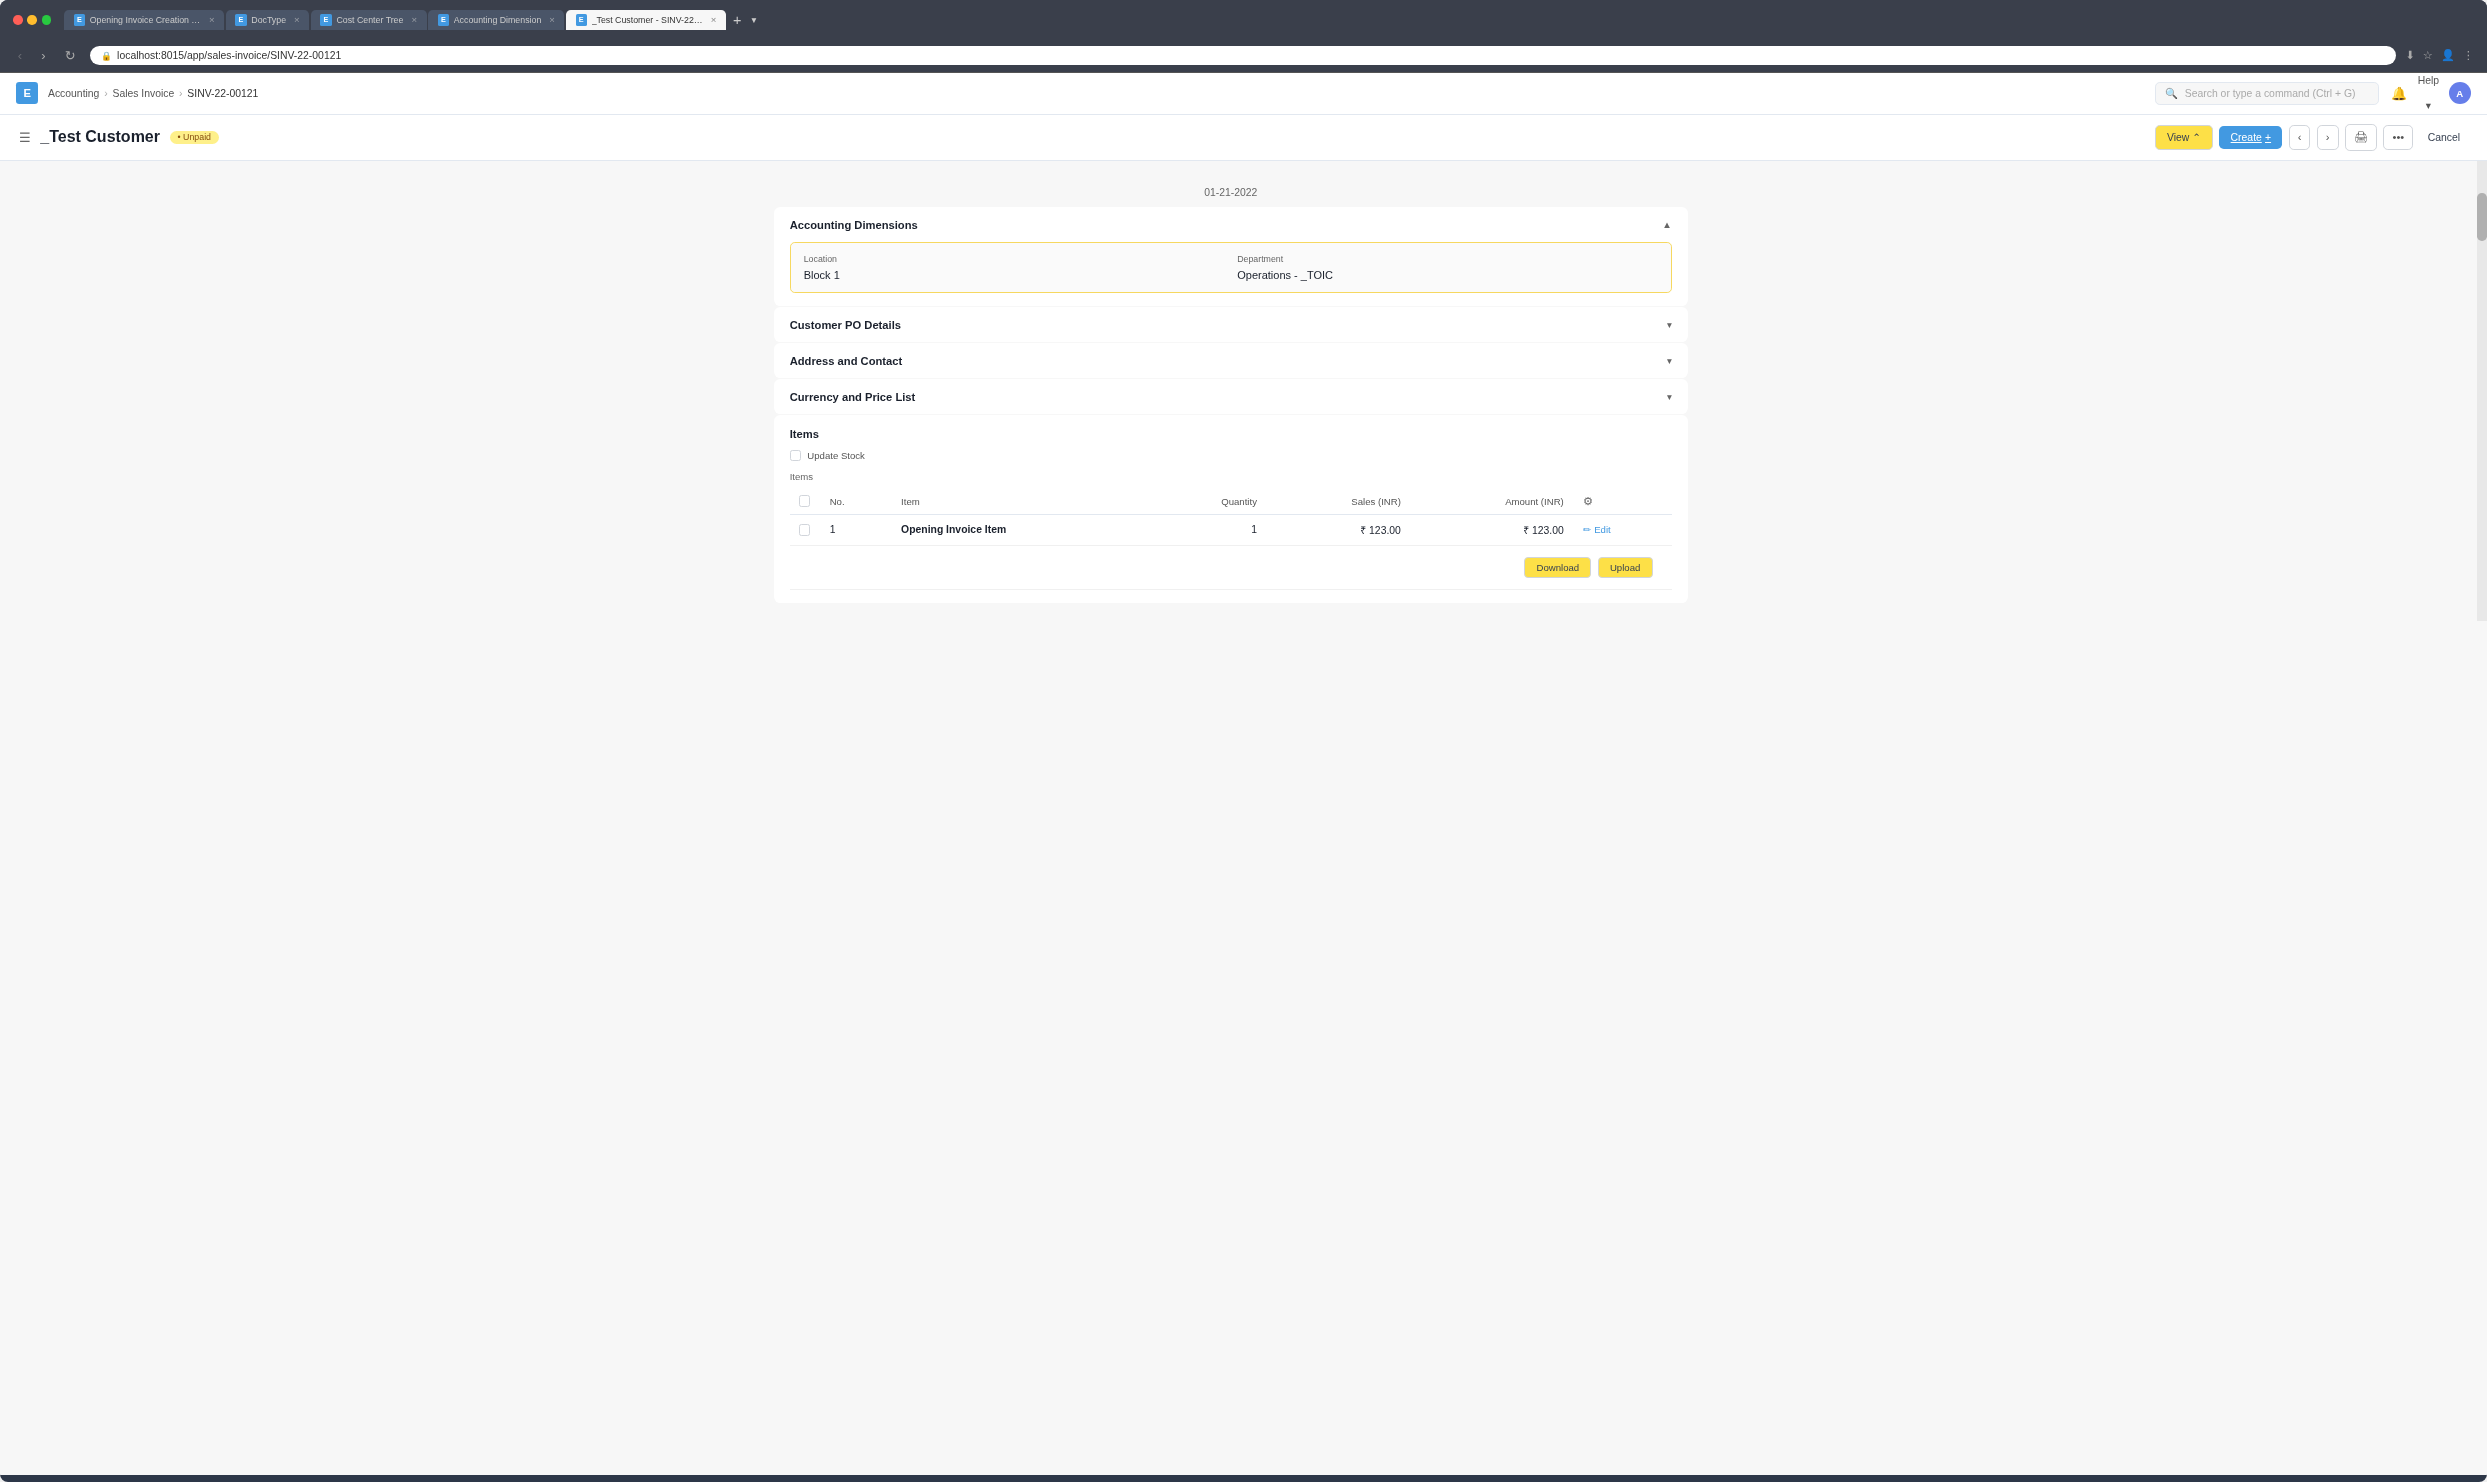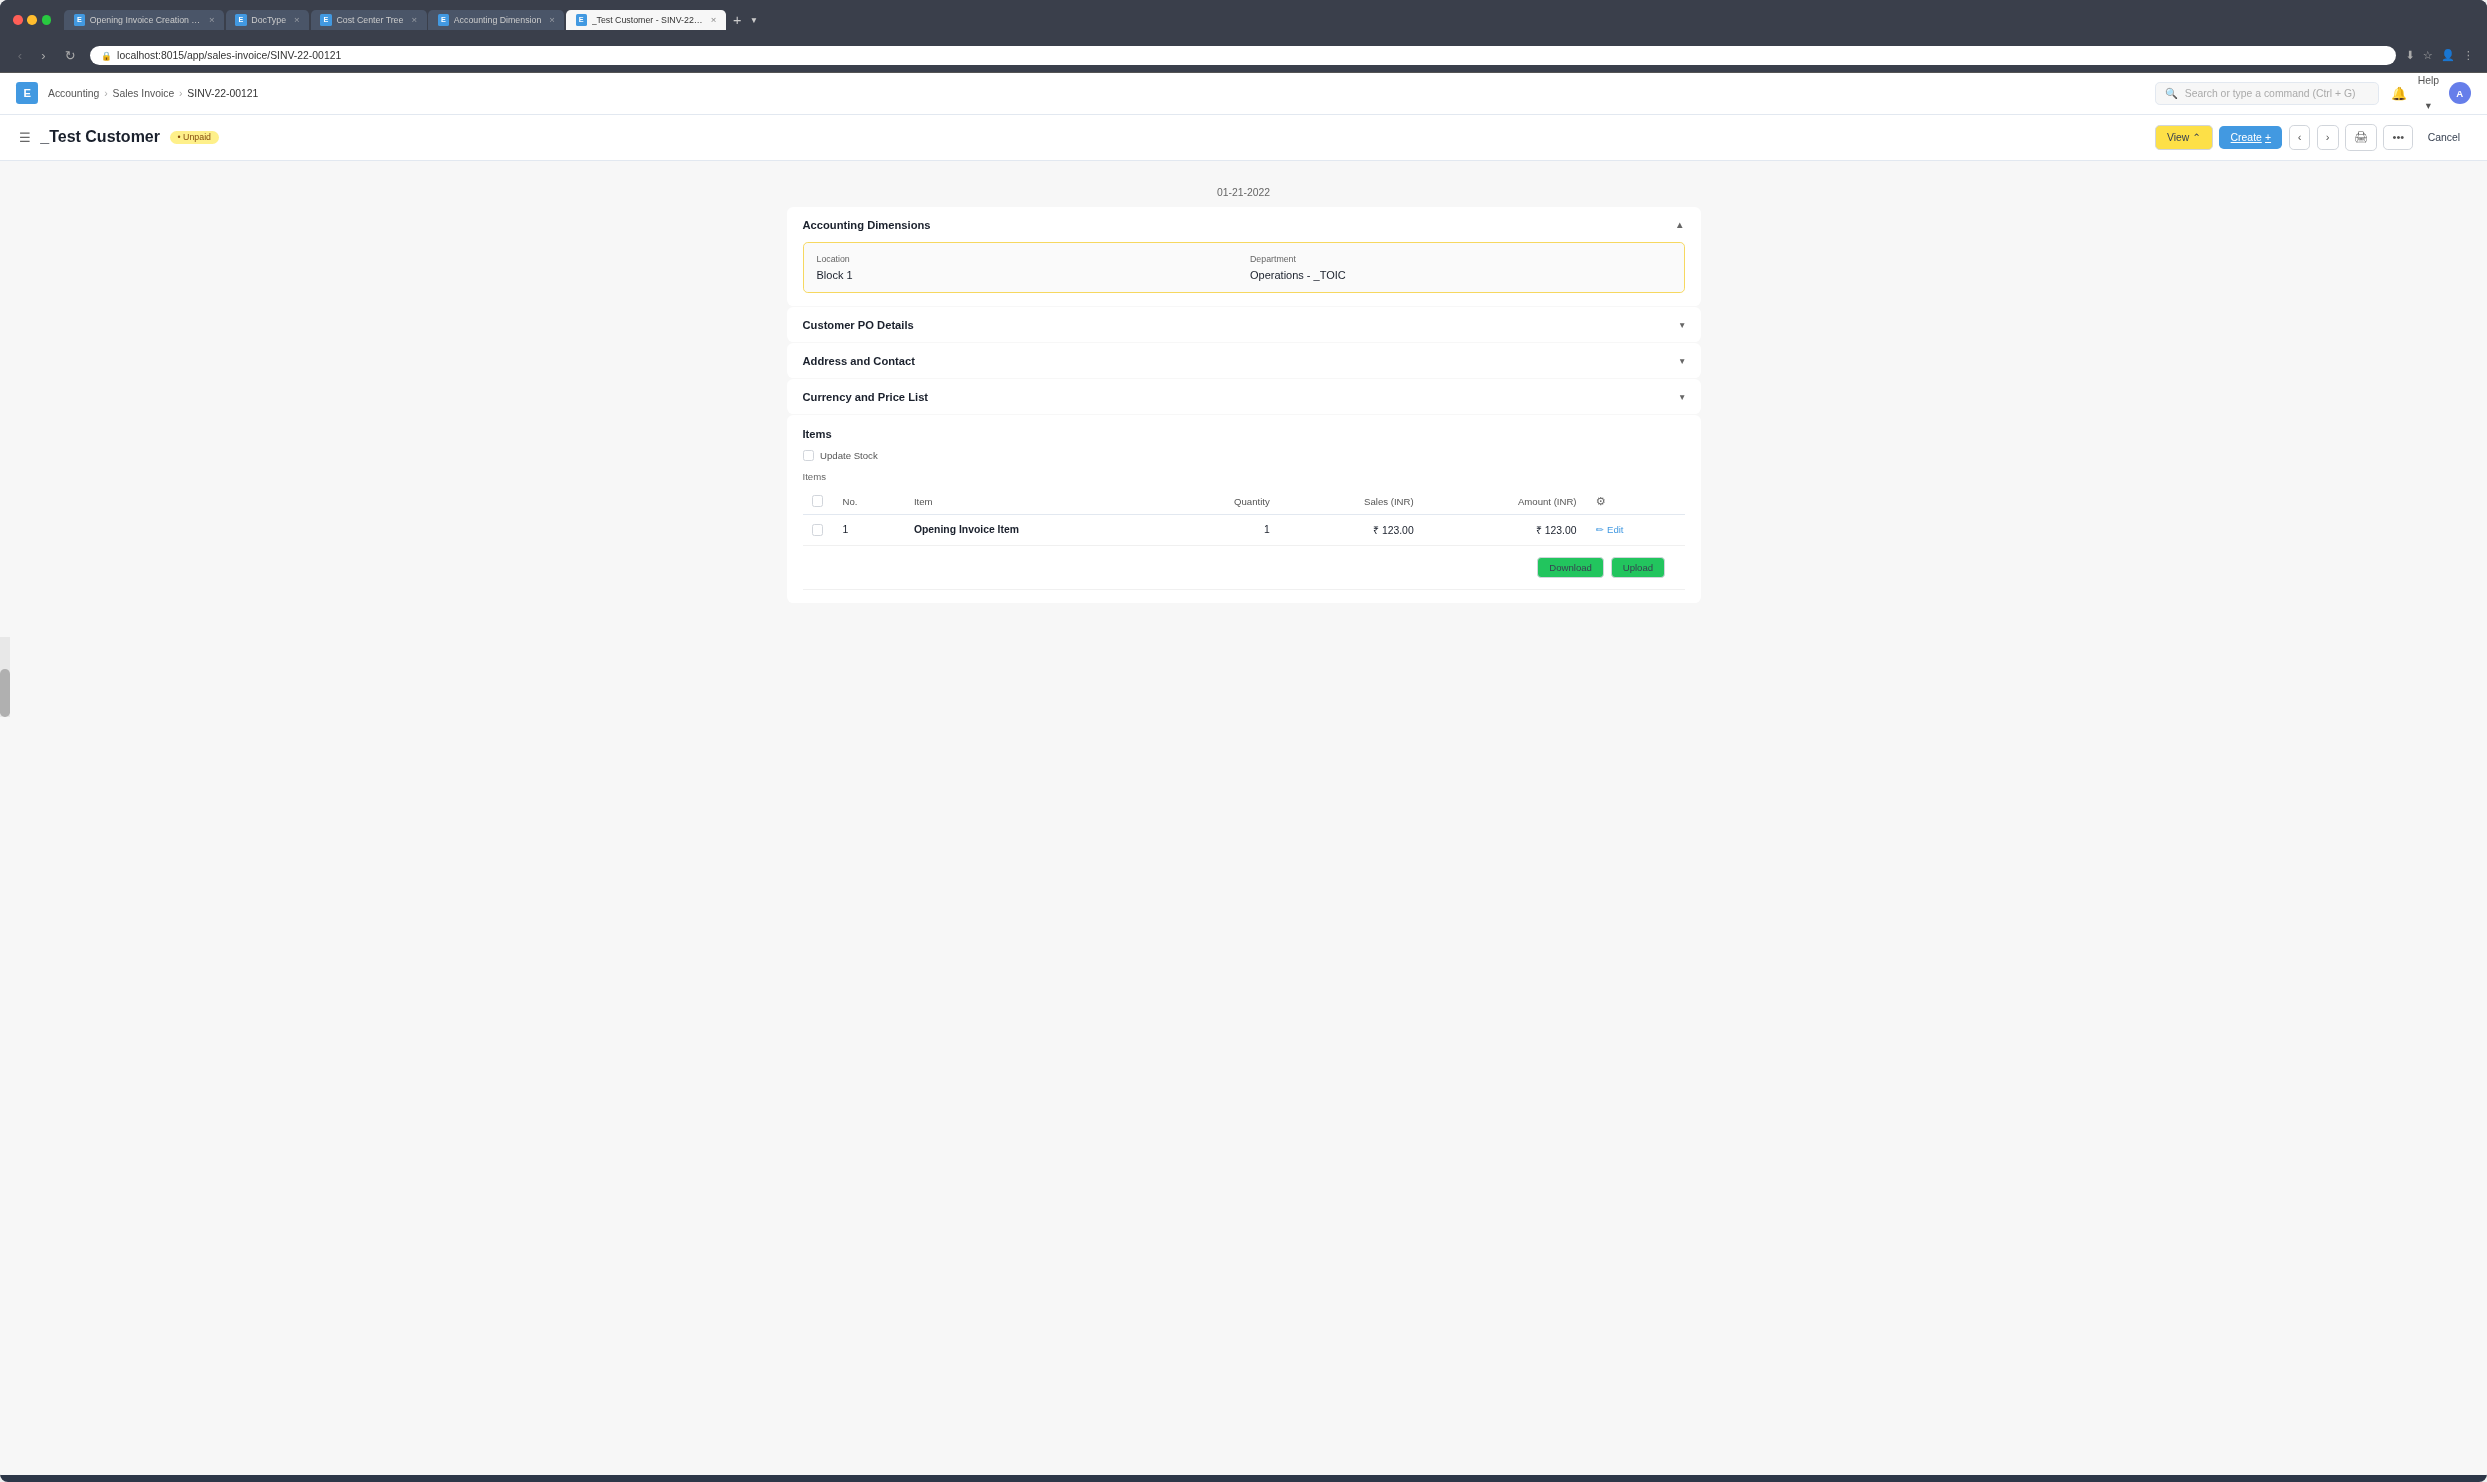"01-21-2022" .content-wrapper { flex-direction: column -> none }
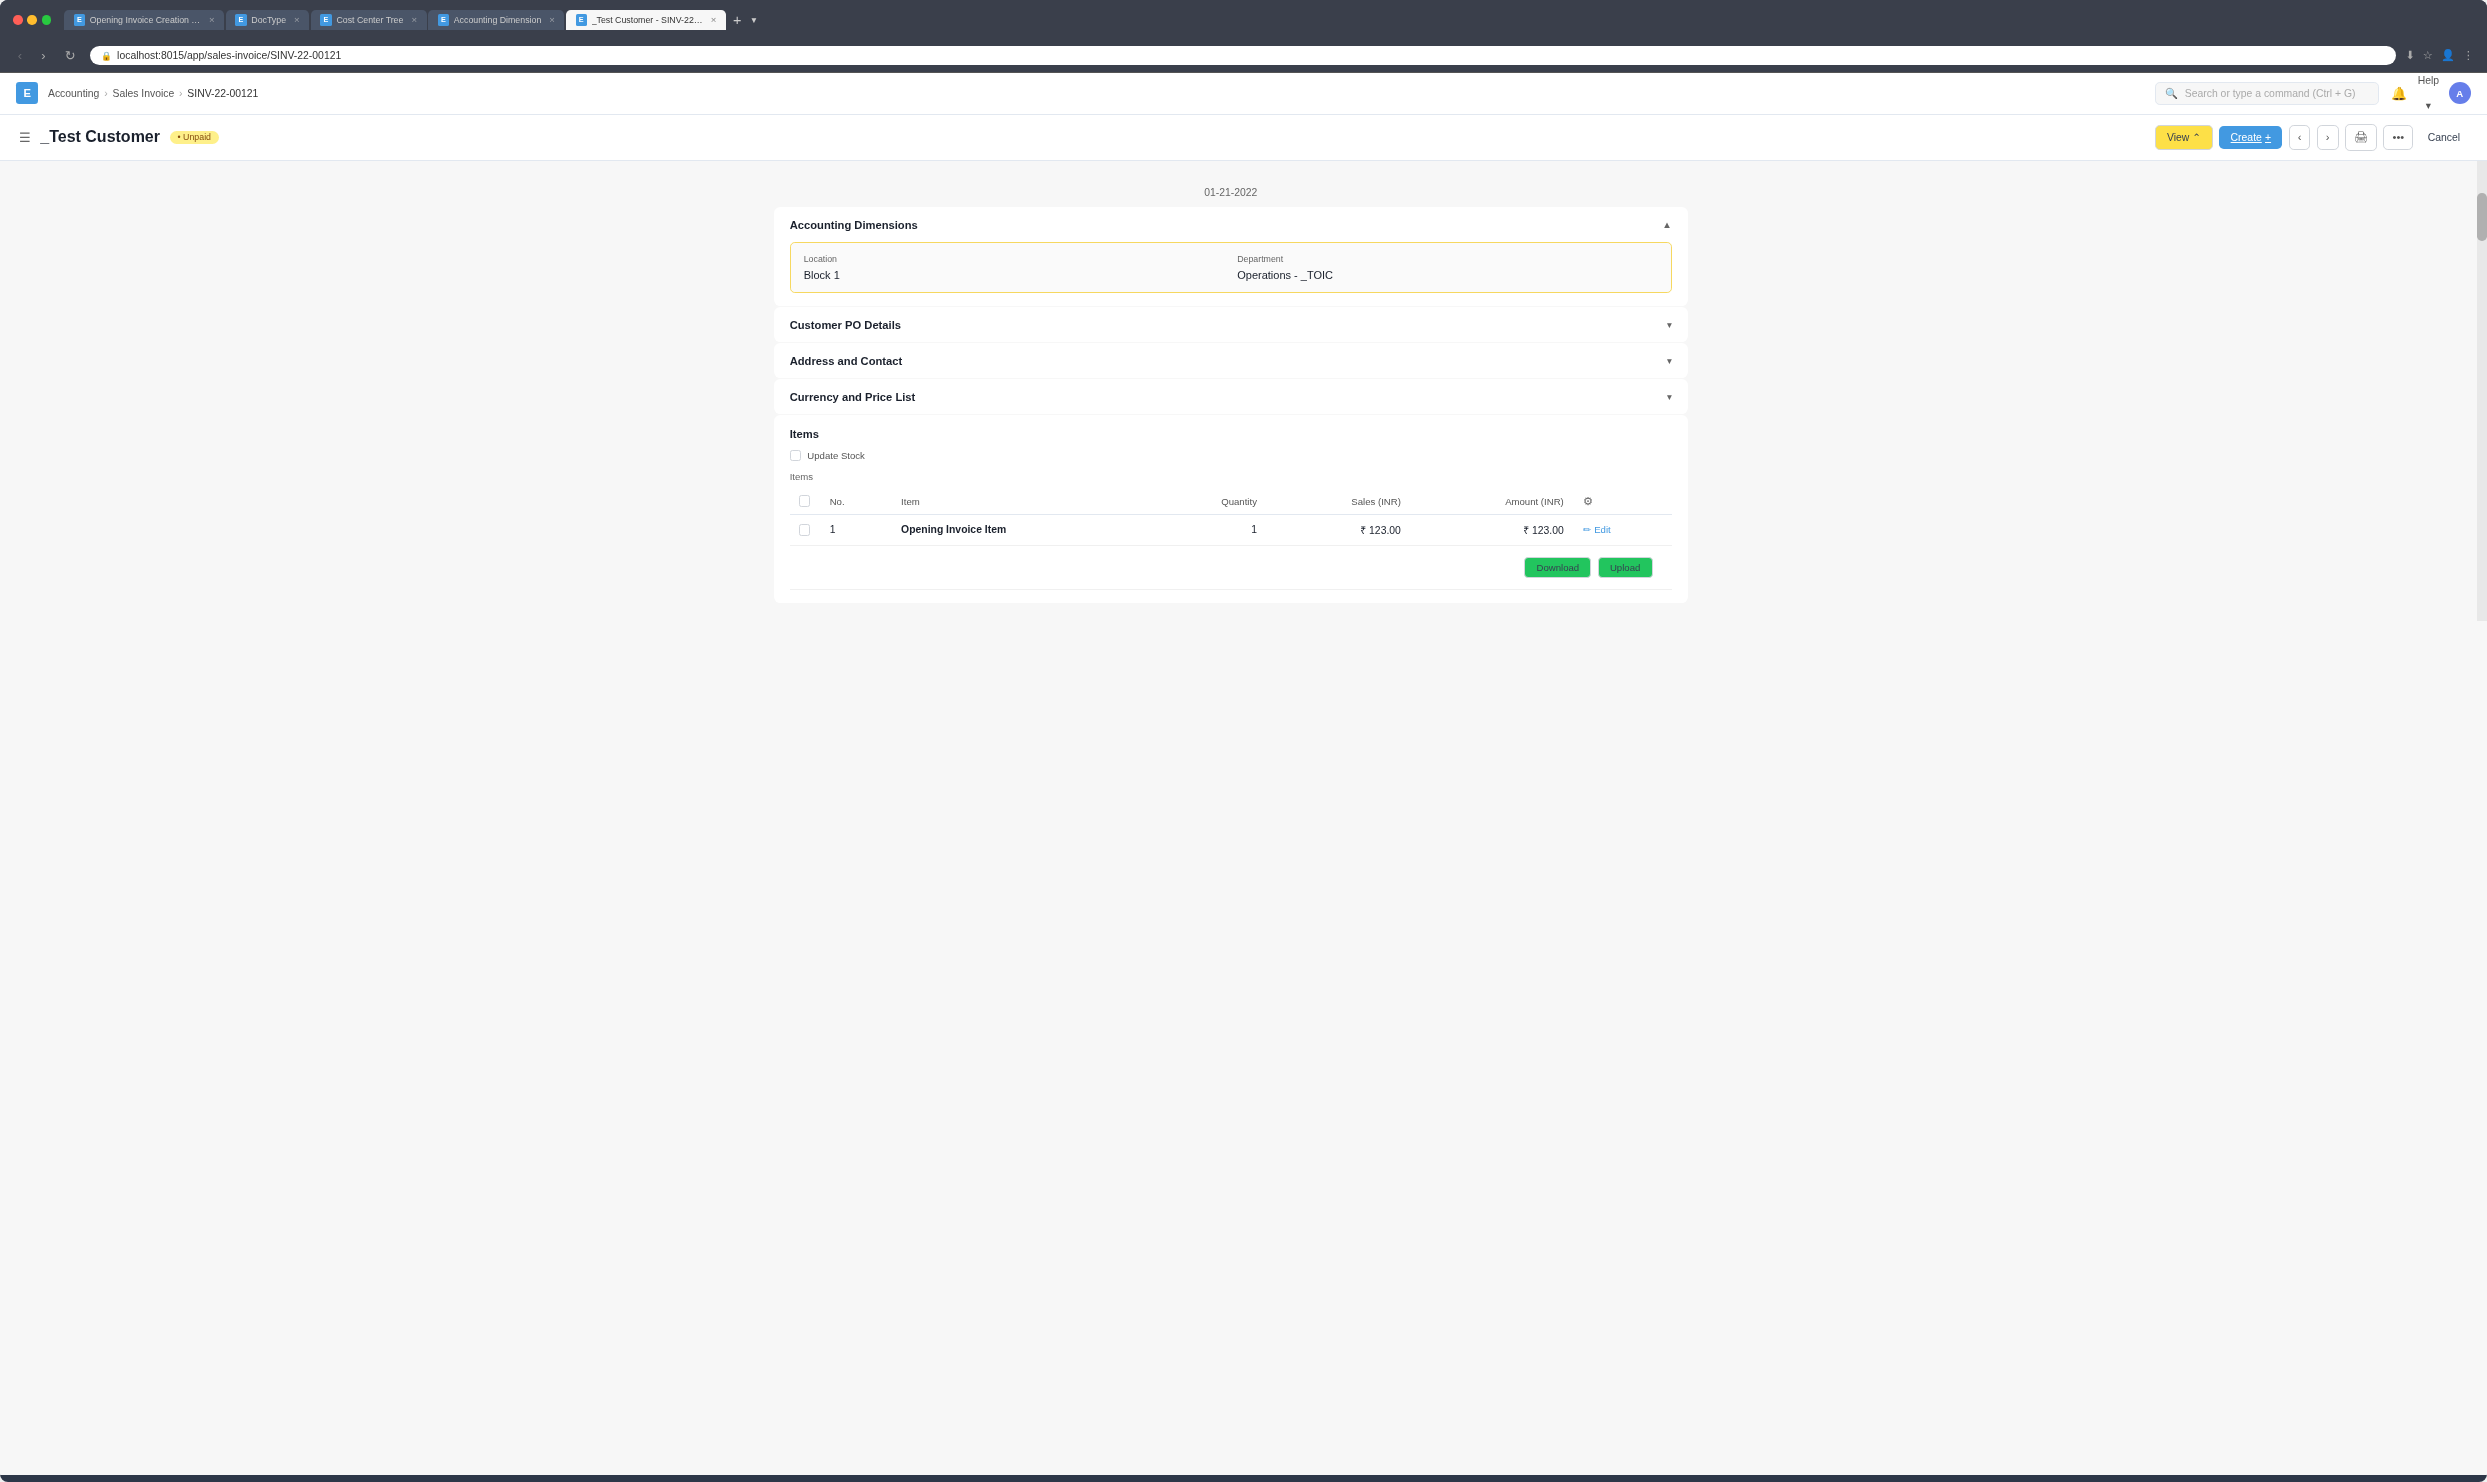"Download" .action-btn { background: #22c55e -> #fde047 }
